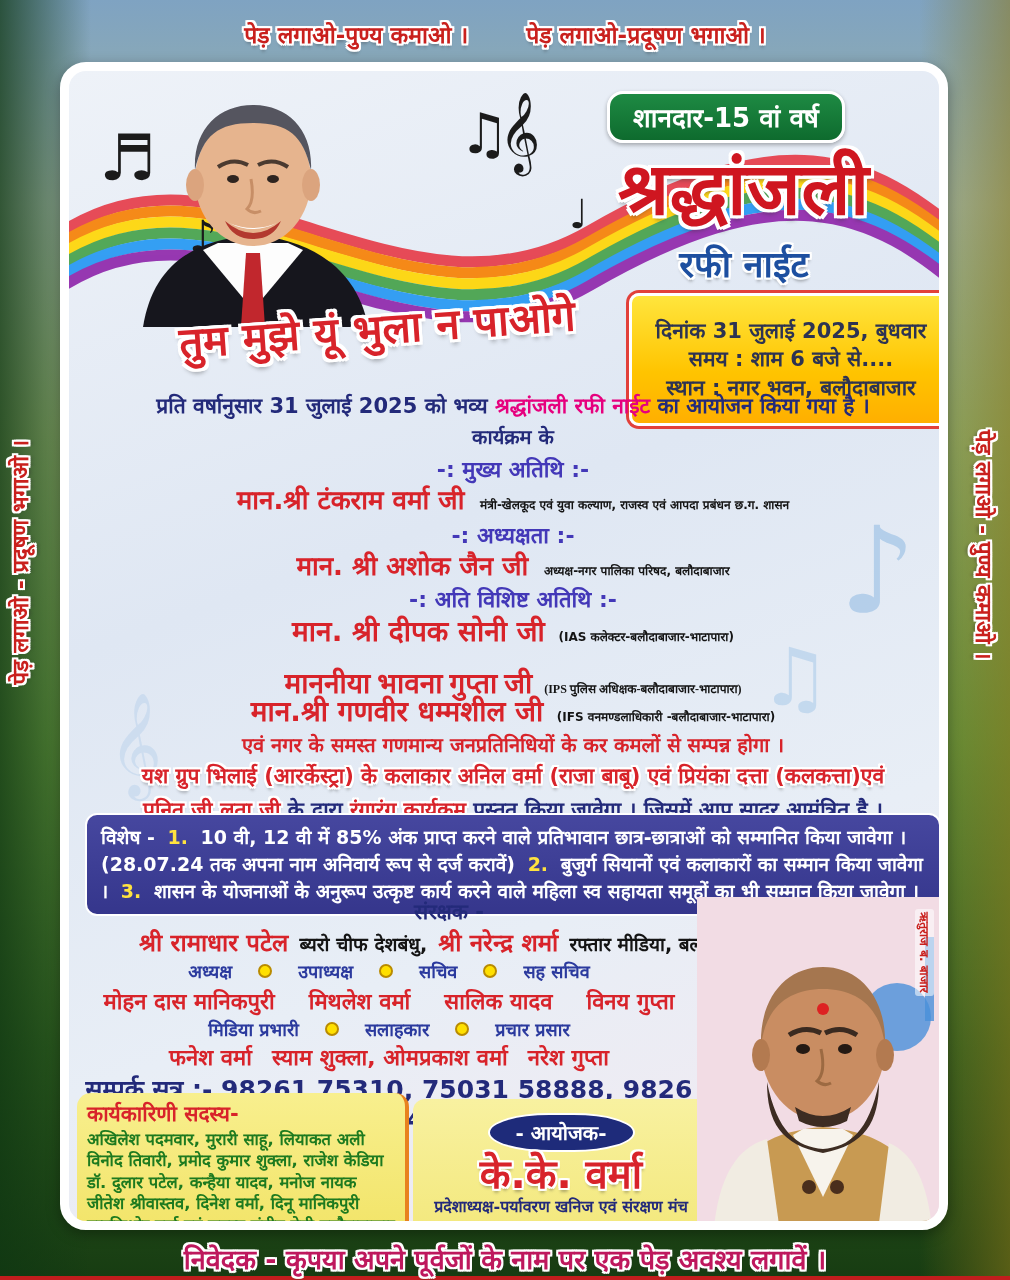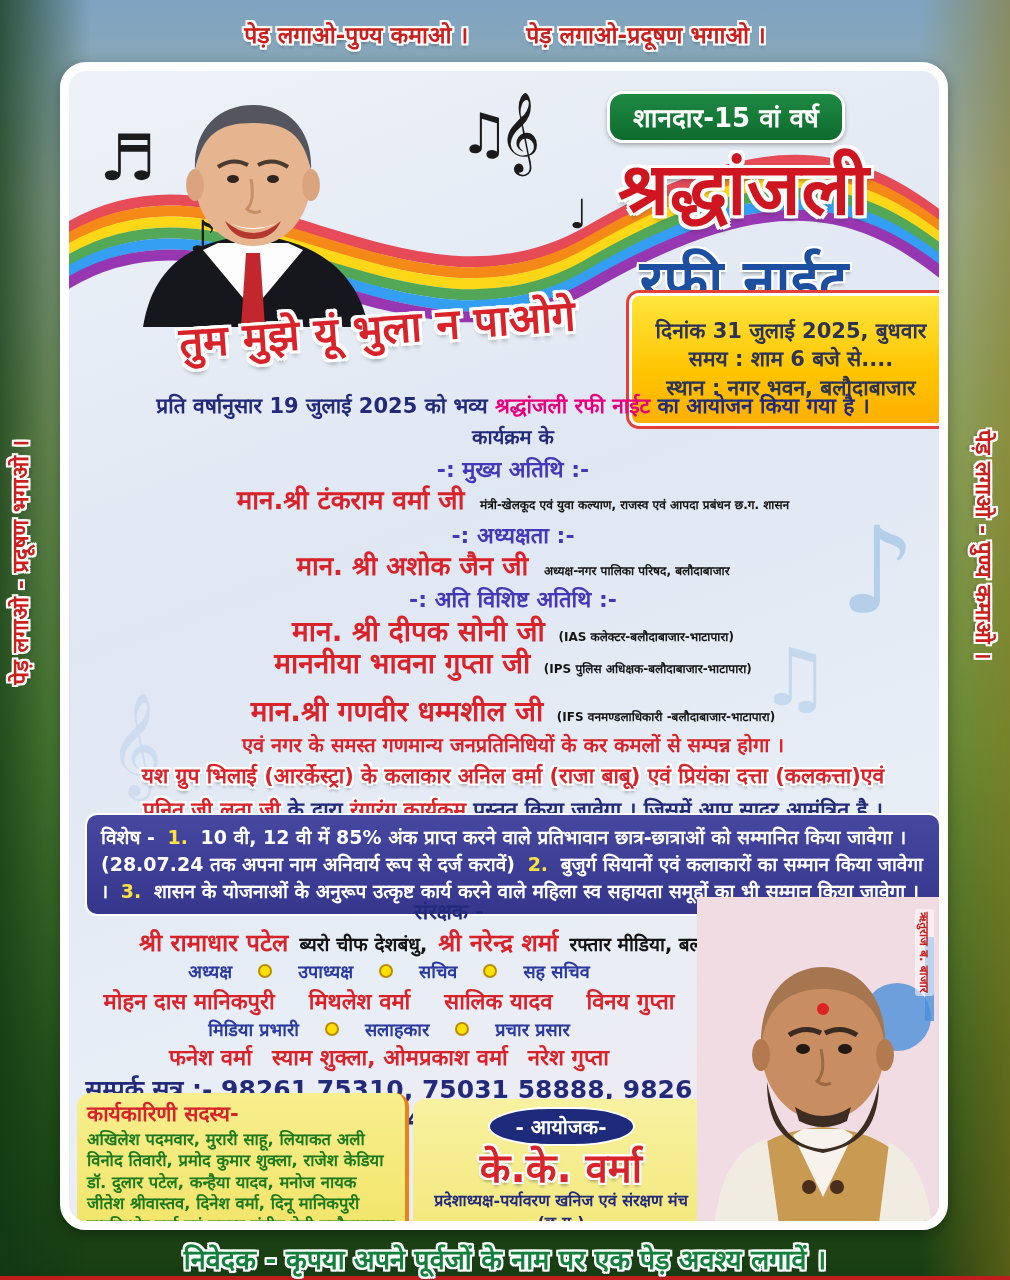"रफी नाईट" .title-sub { font-size: 58px -> 36px }
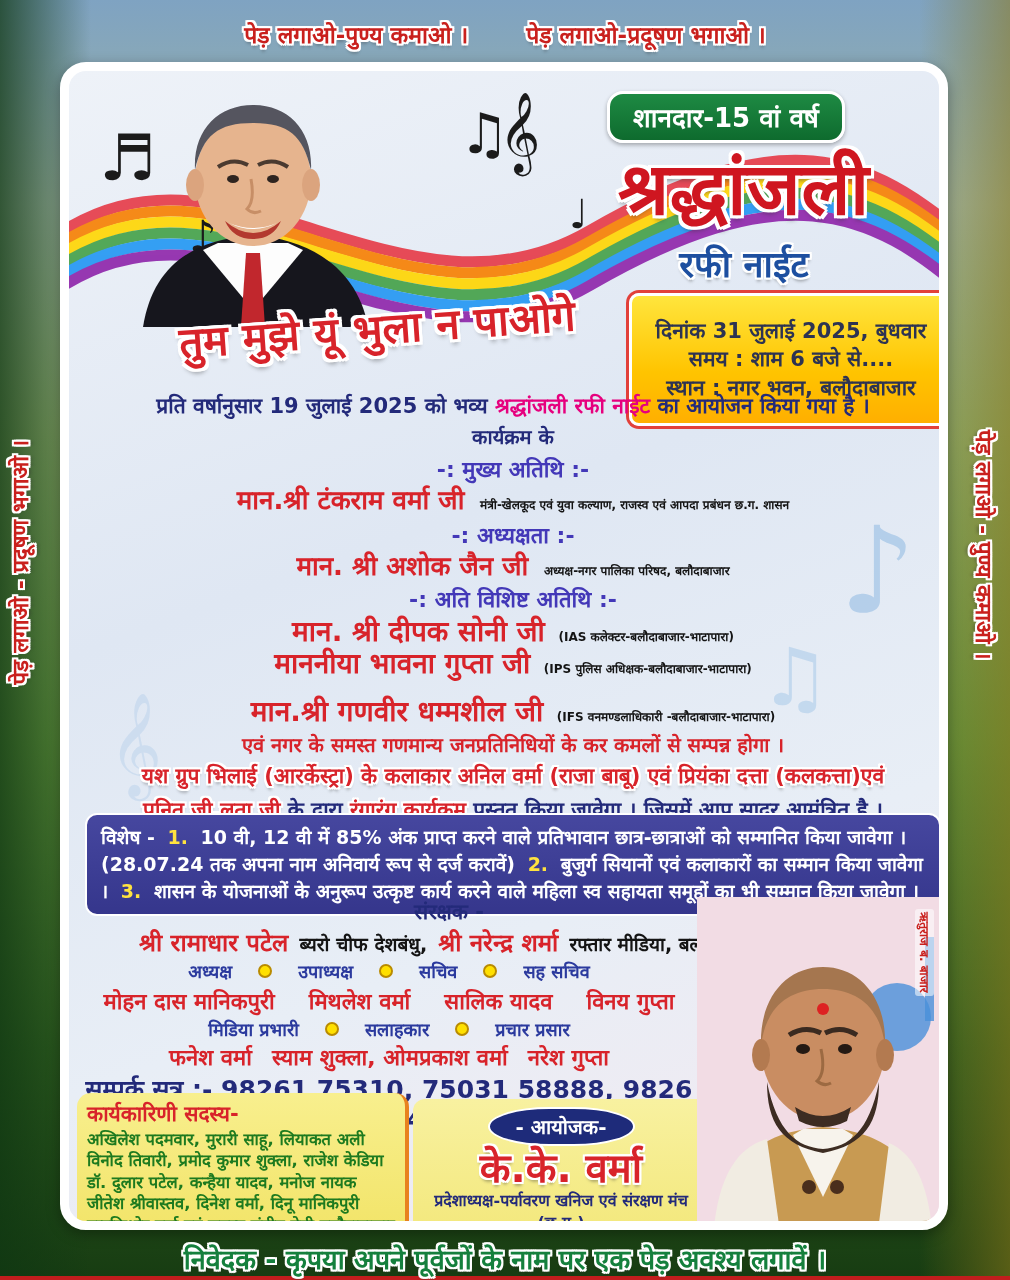"प्रति वर्षानुसार 19 जुलाई 2025" span.navy { text: 19 -> 31 }
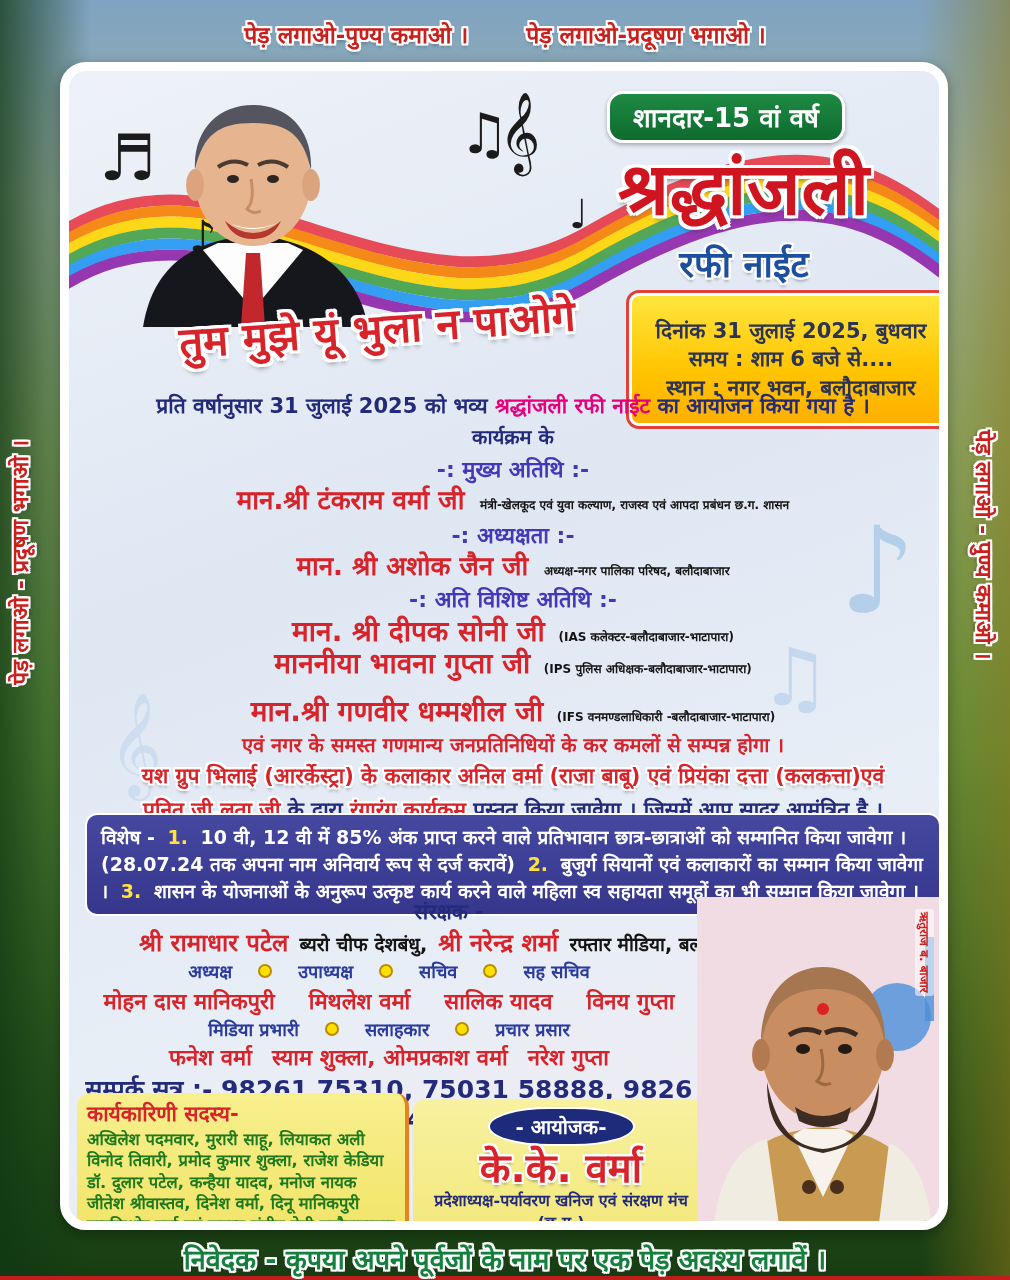"माननीया भावना गुप्ता जी (IPS" div.content { font-family: none -> Liberation Serif, serif; top: 572px -> 592px }
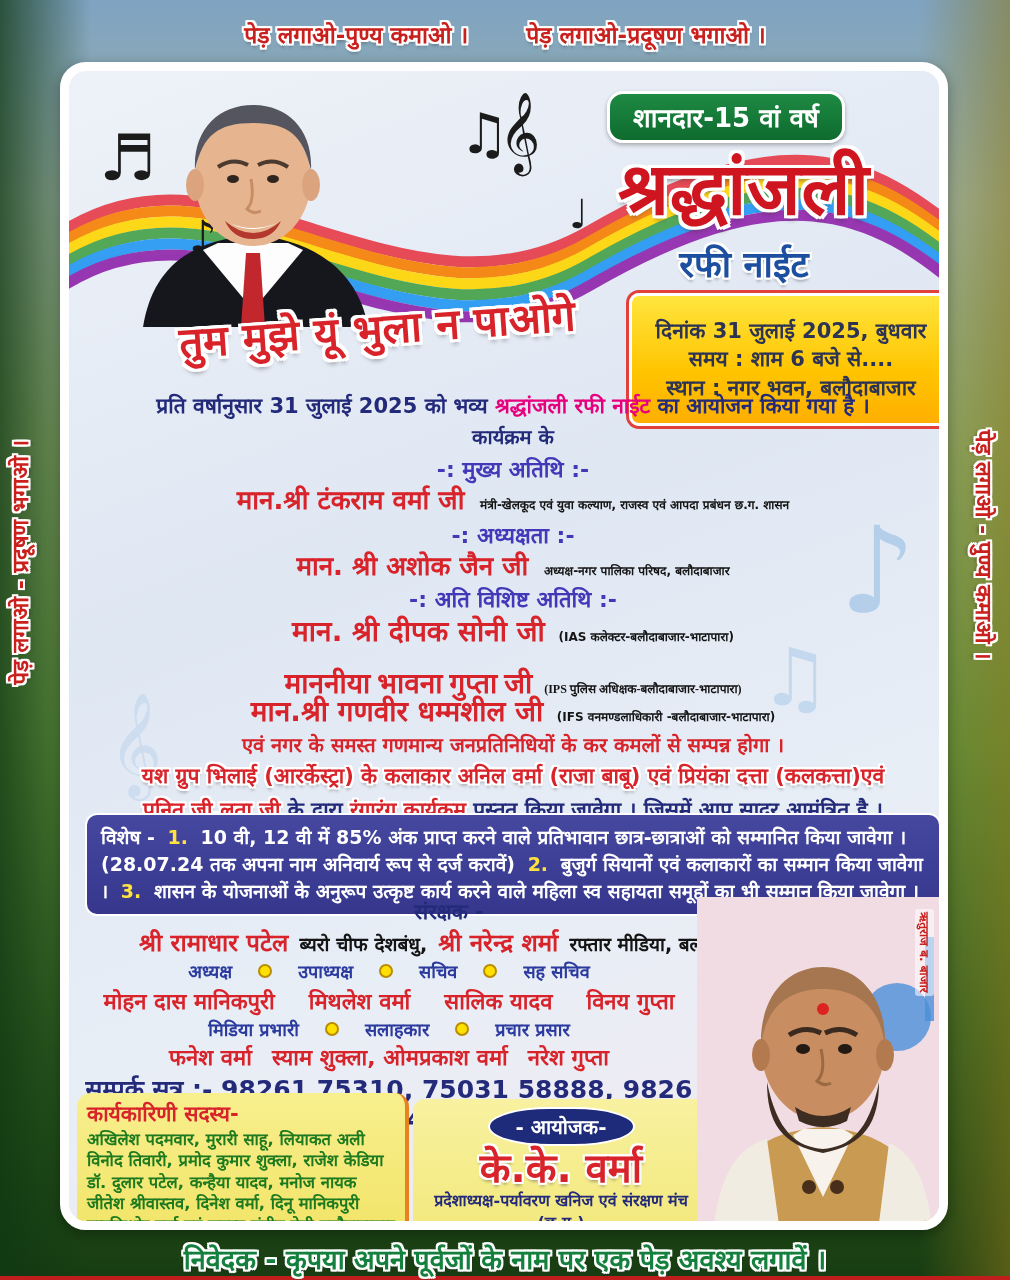"- आयोजक-" .org-badge { margin-top: 4px -> 10px }
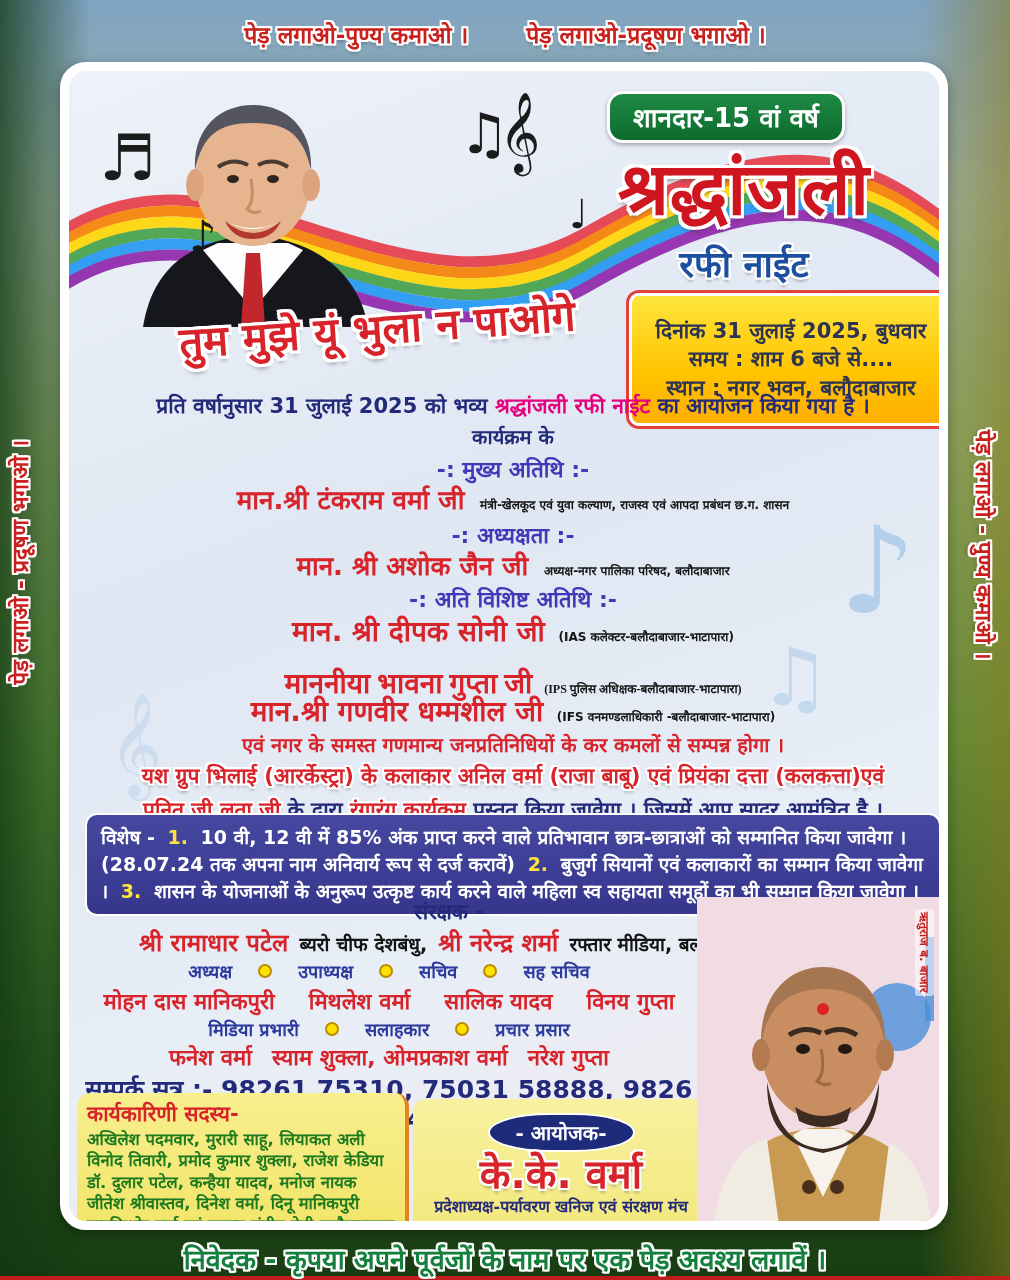"निवेदक - कृपया अपने पूर्वजों" .bottom-banner { color: #15803d -> #be185d }
